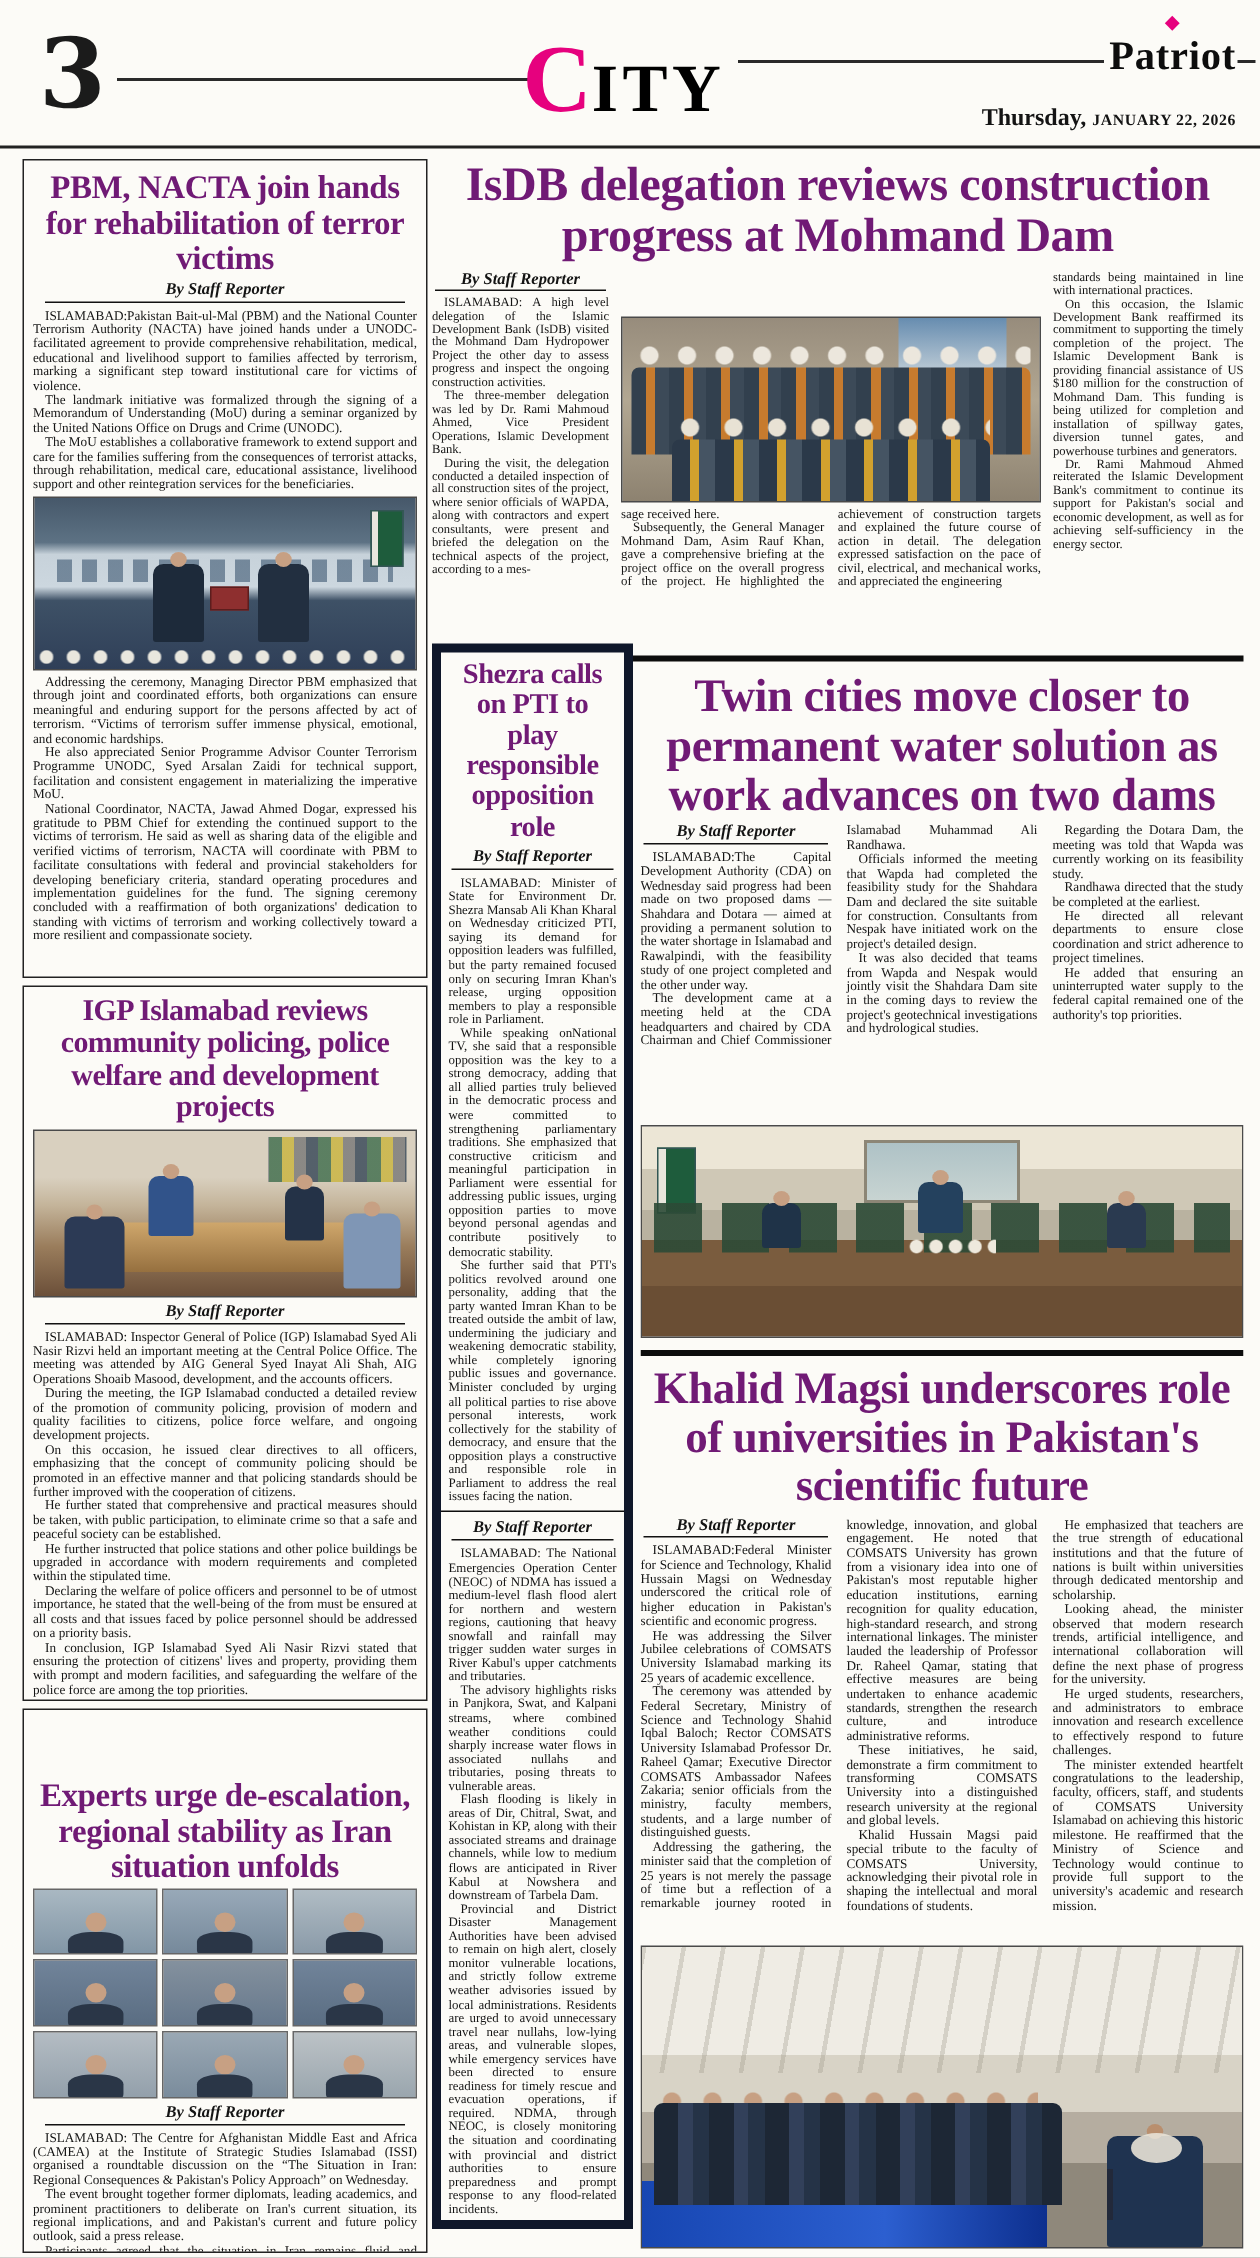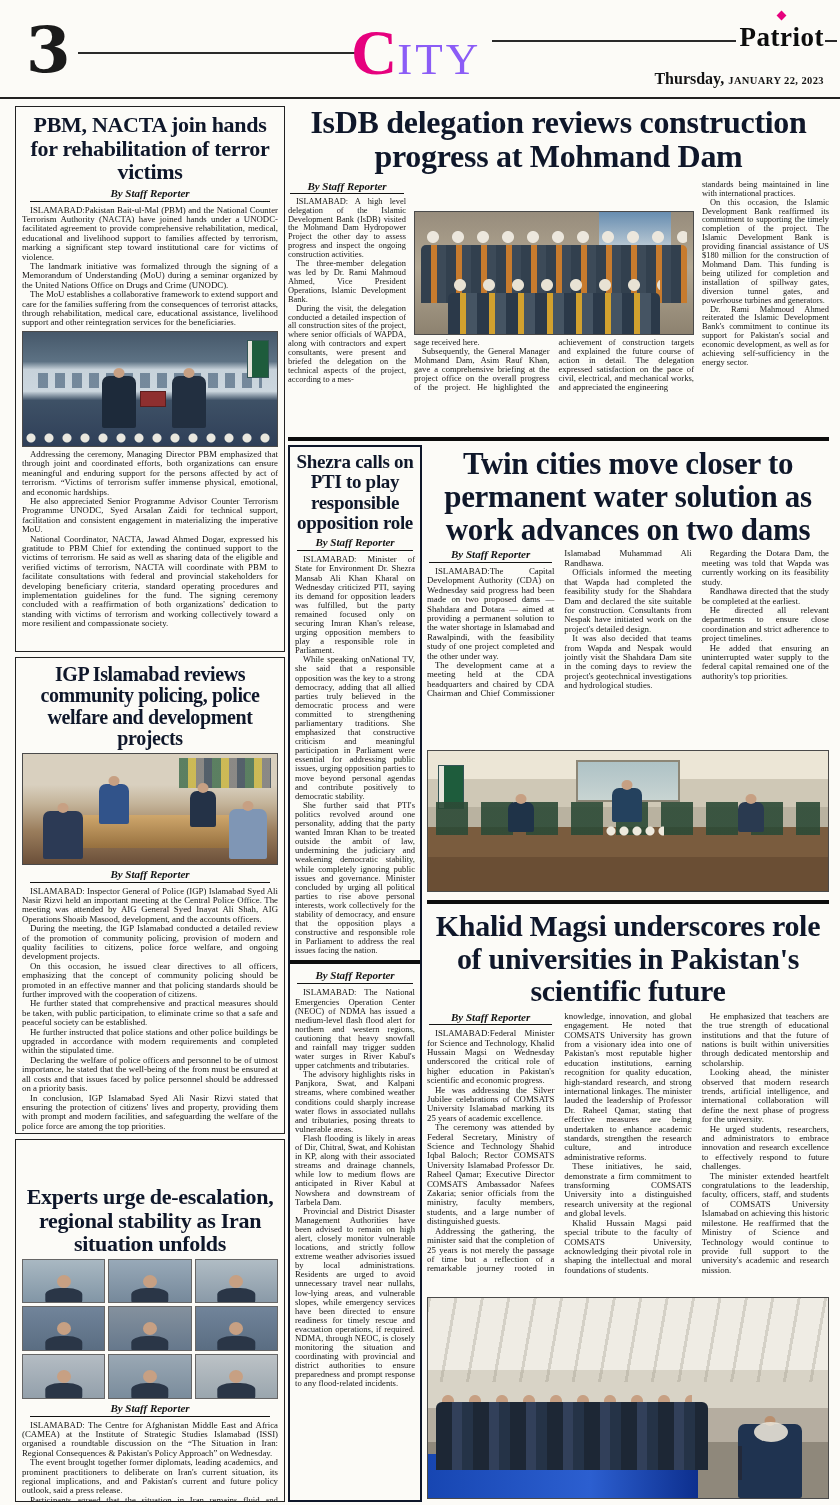"ITY" .city .ity { color: #8b5cf6 -> #000000; font-weight: 400 -> 700 }
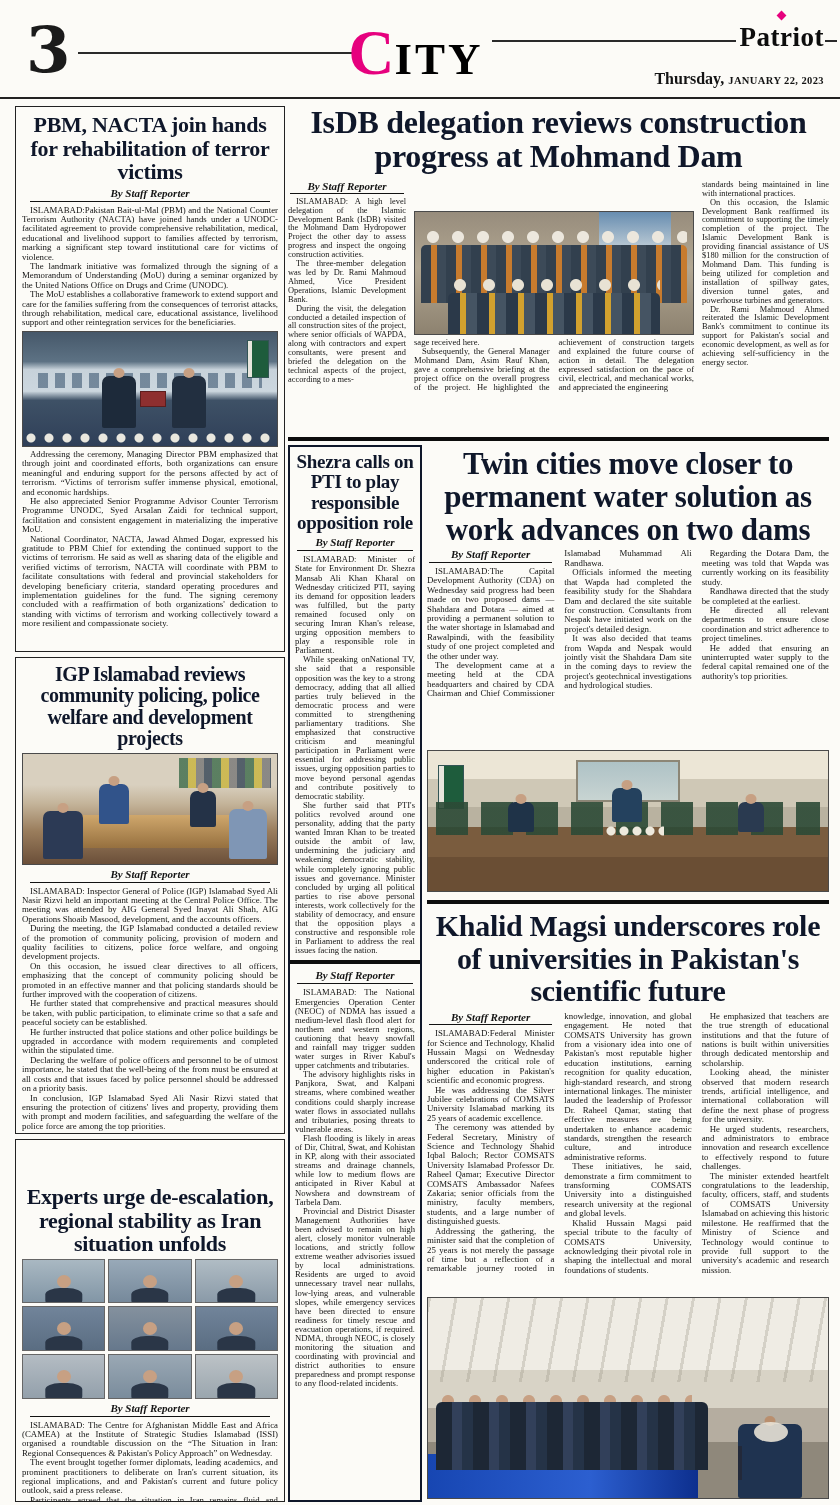"JANUARY 22, 2023" span.dr { text: 2023 -> 2026 }
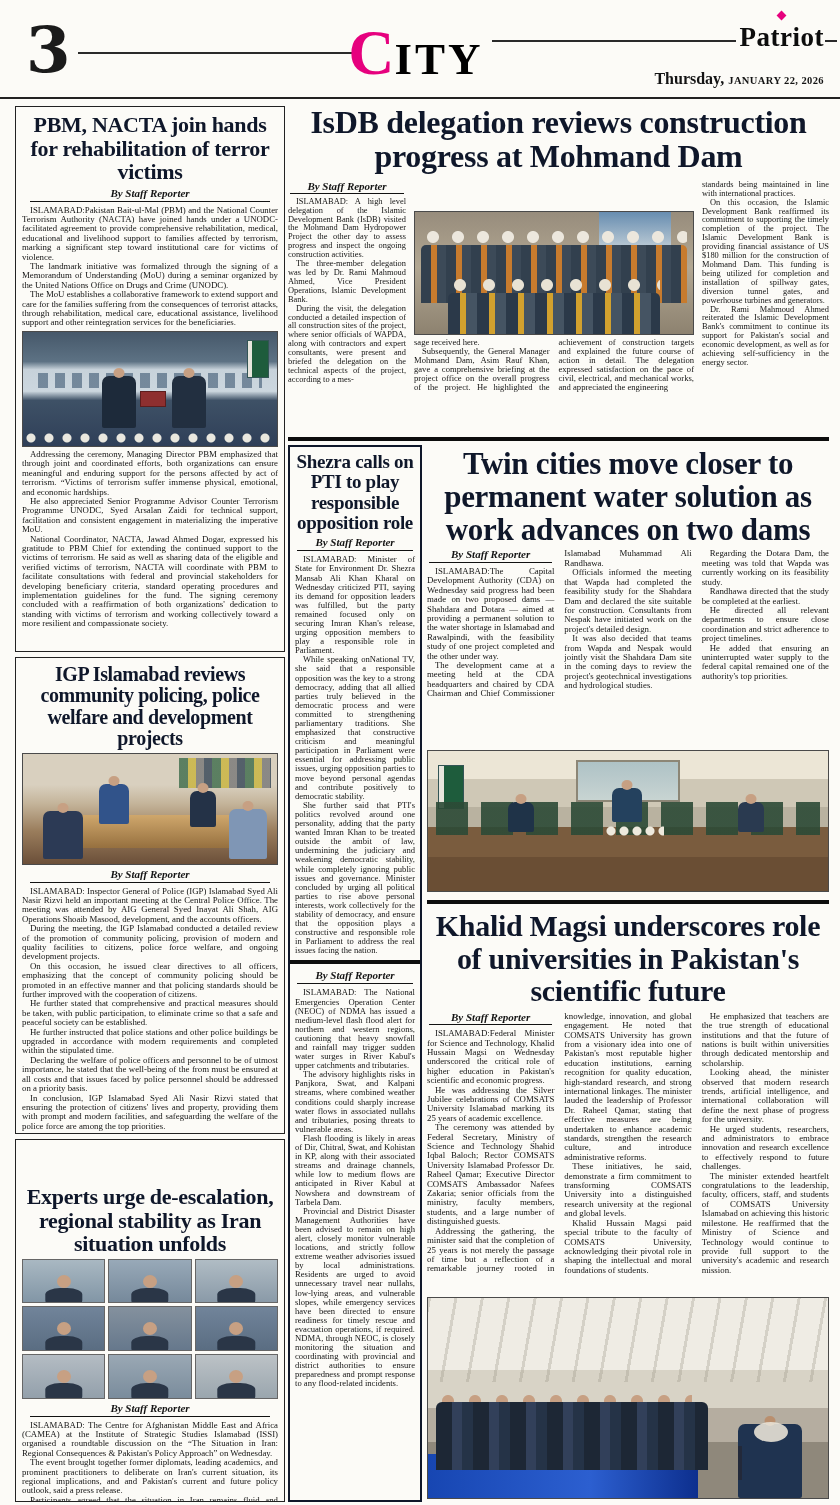"PBM, NACTA join hands for" h2 { color: #0f172a -> #701a75 }
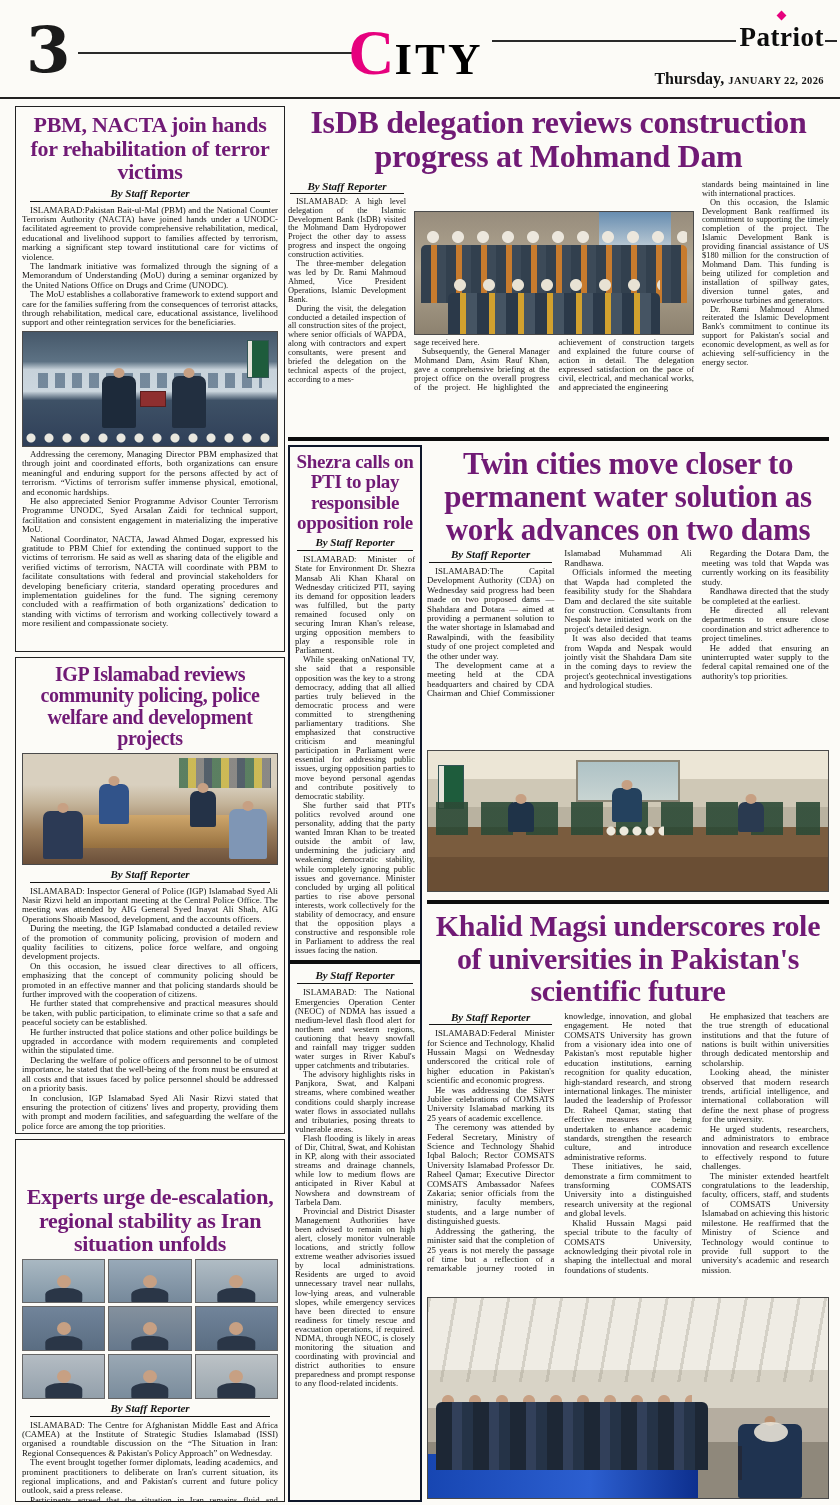"Shezra calls on PTI to" #midcol { border: 2px solid #0f172a -> 6px solid #0f172a; top: 445px -> 429px }
